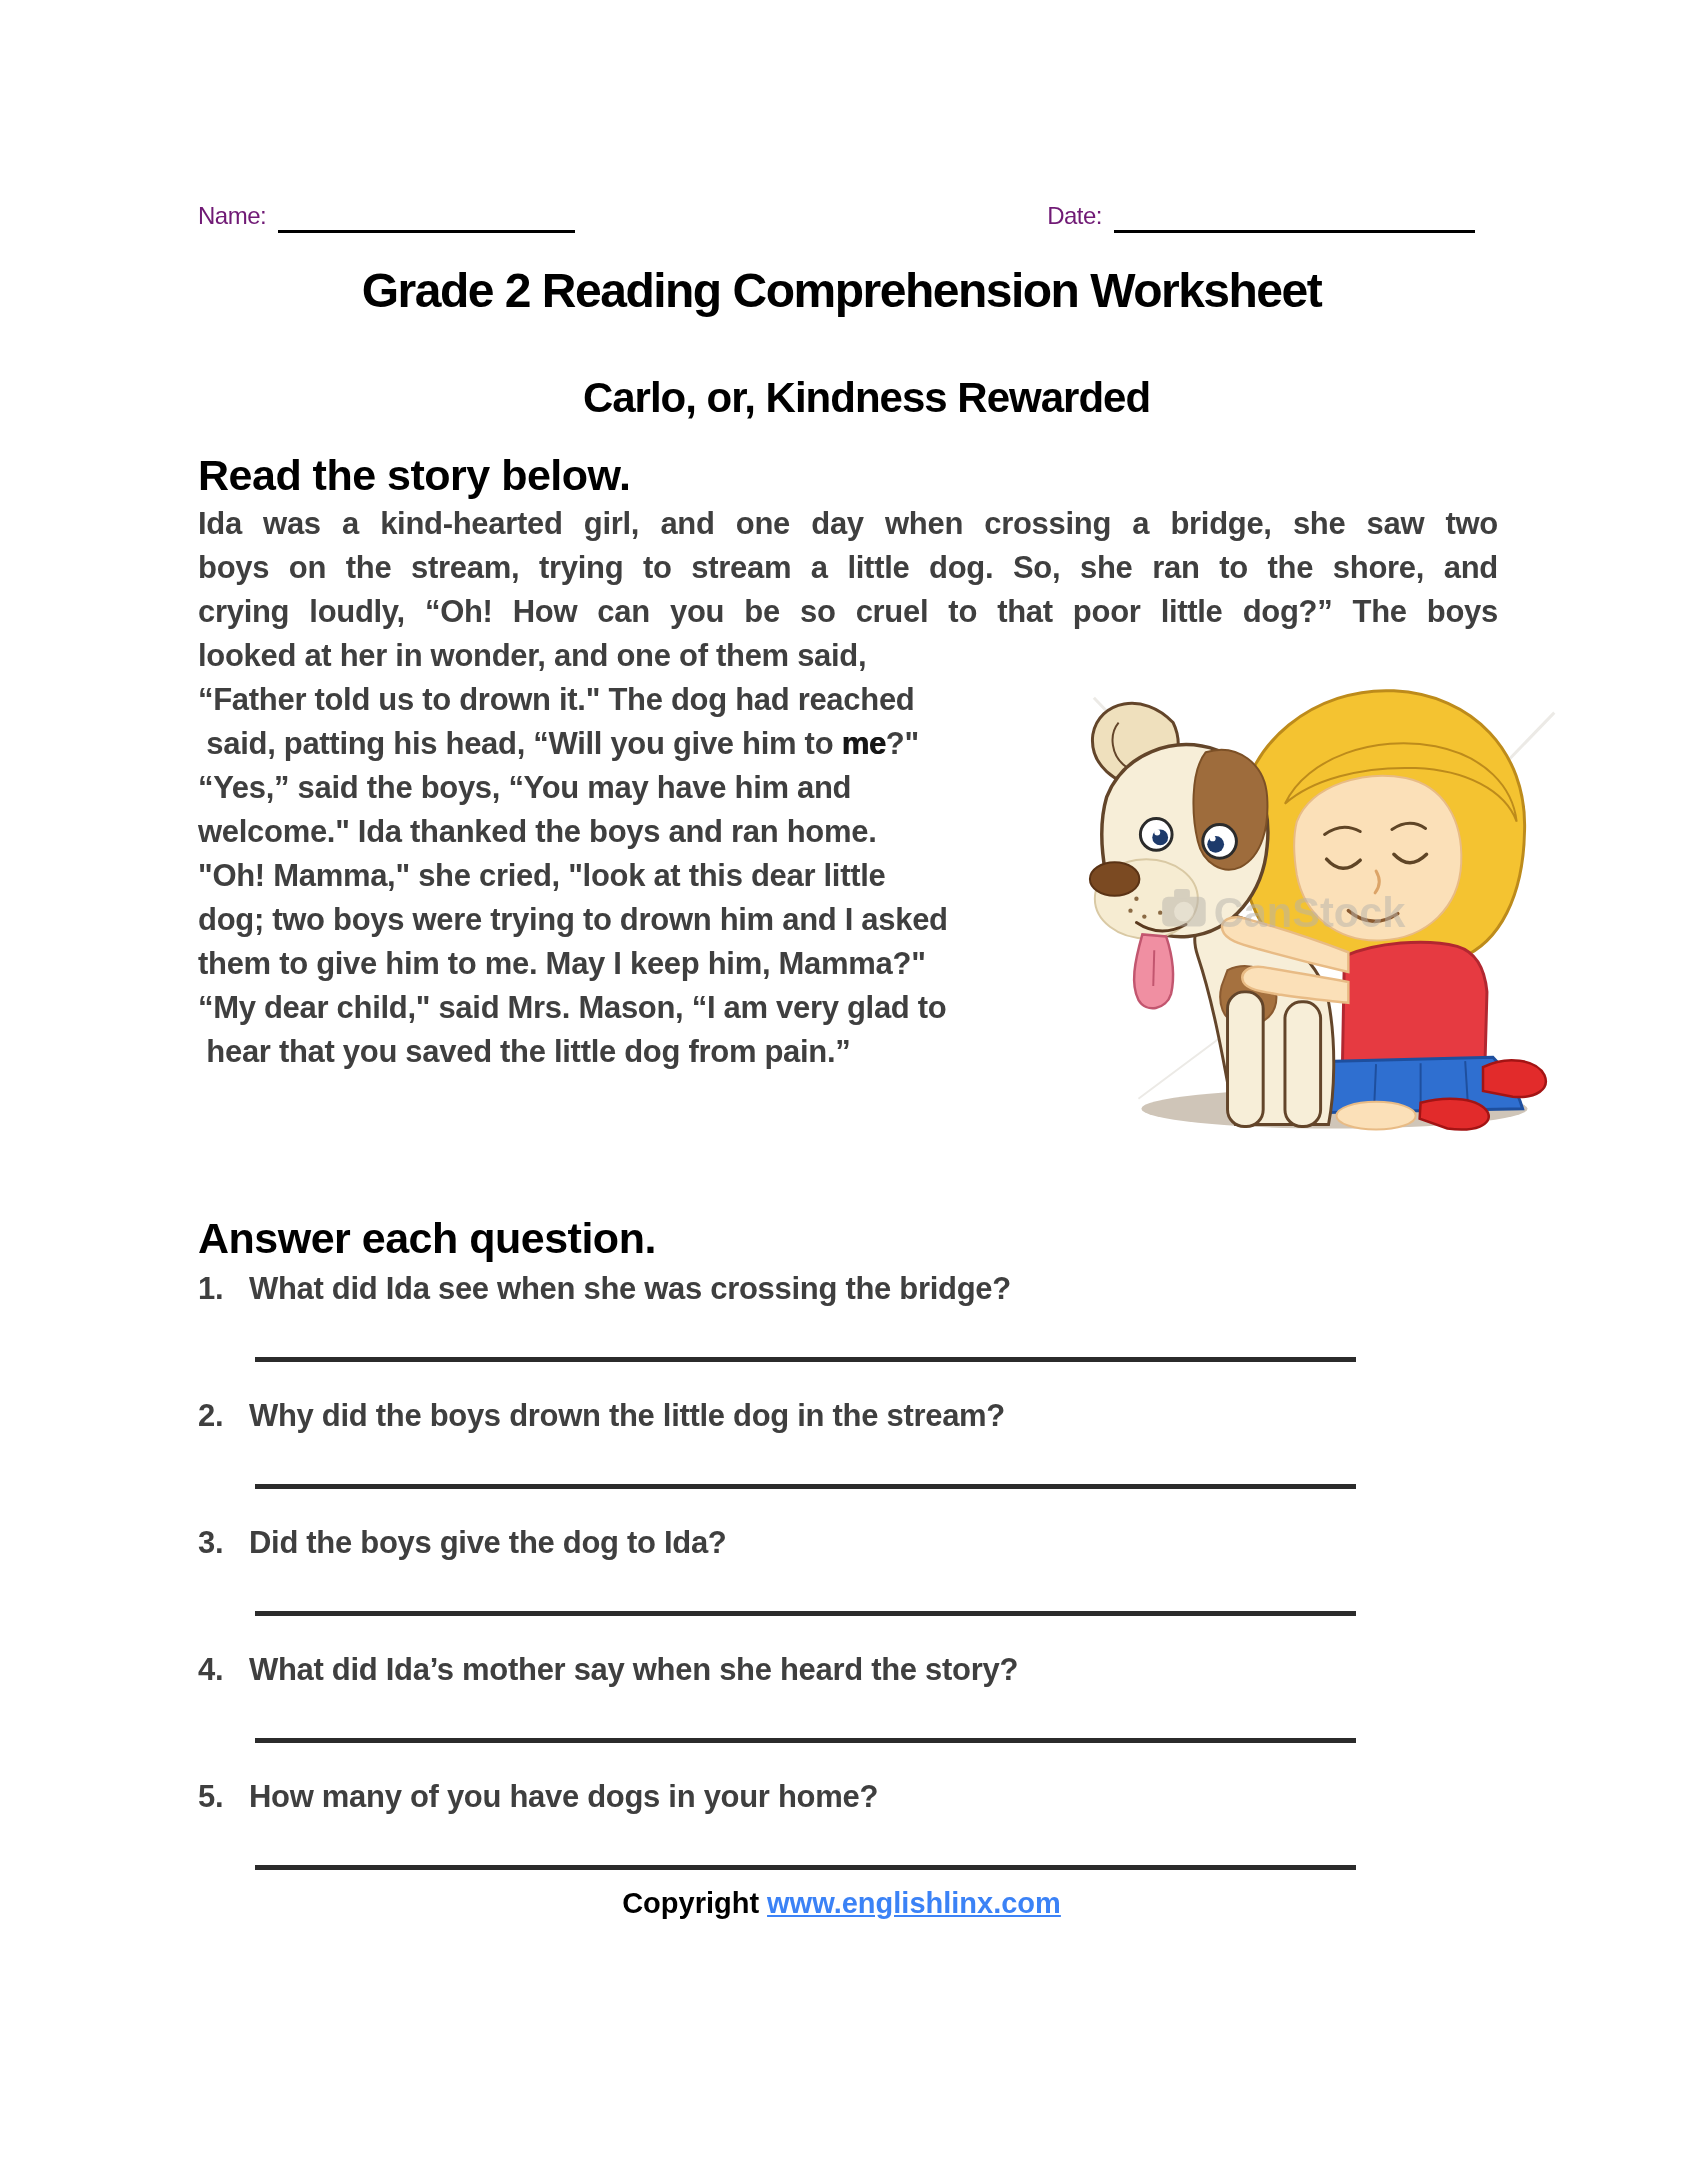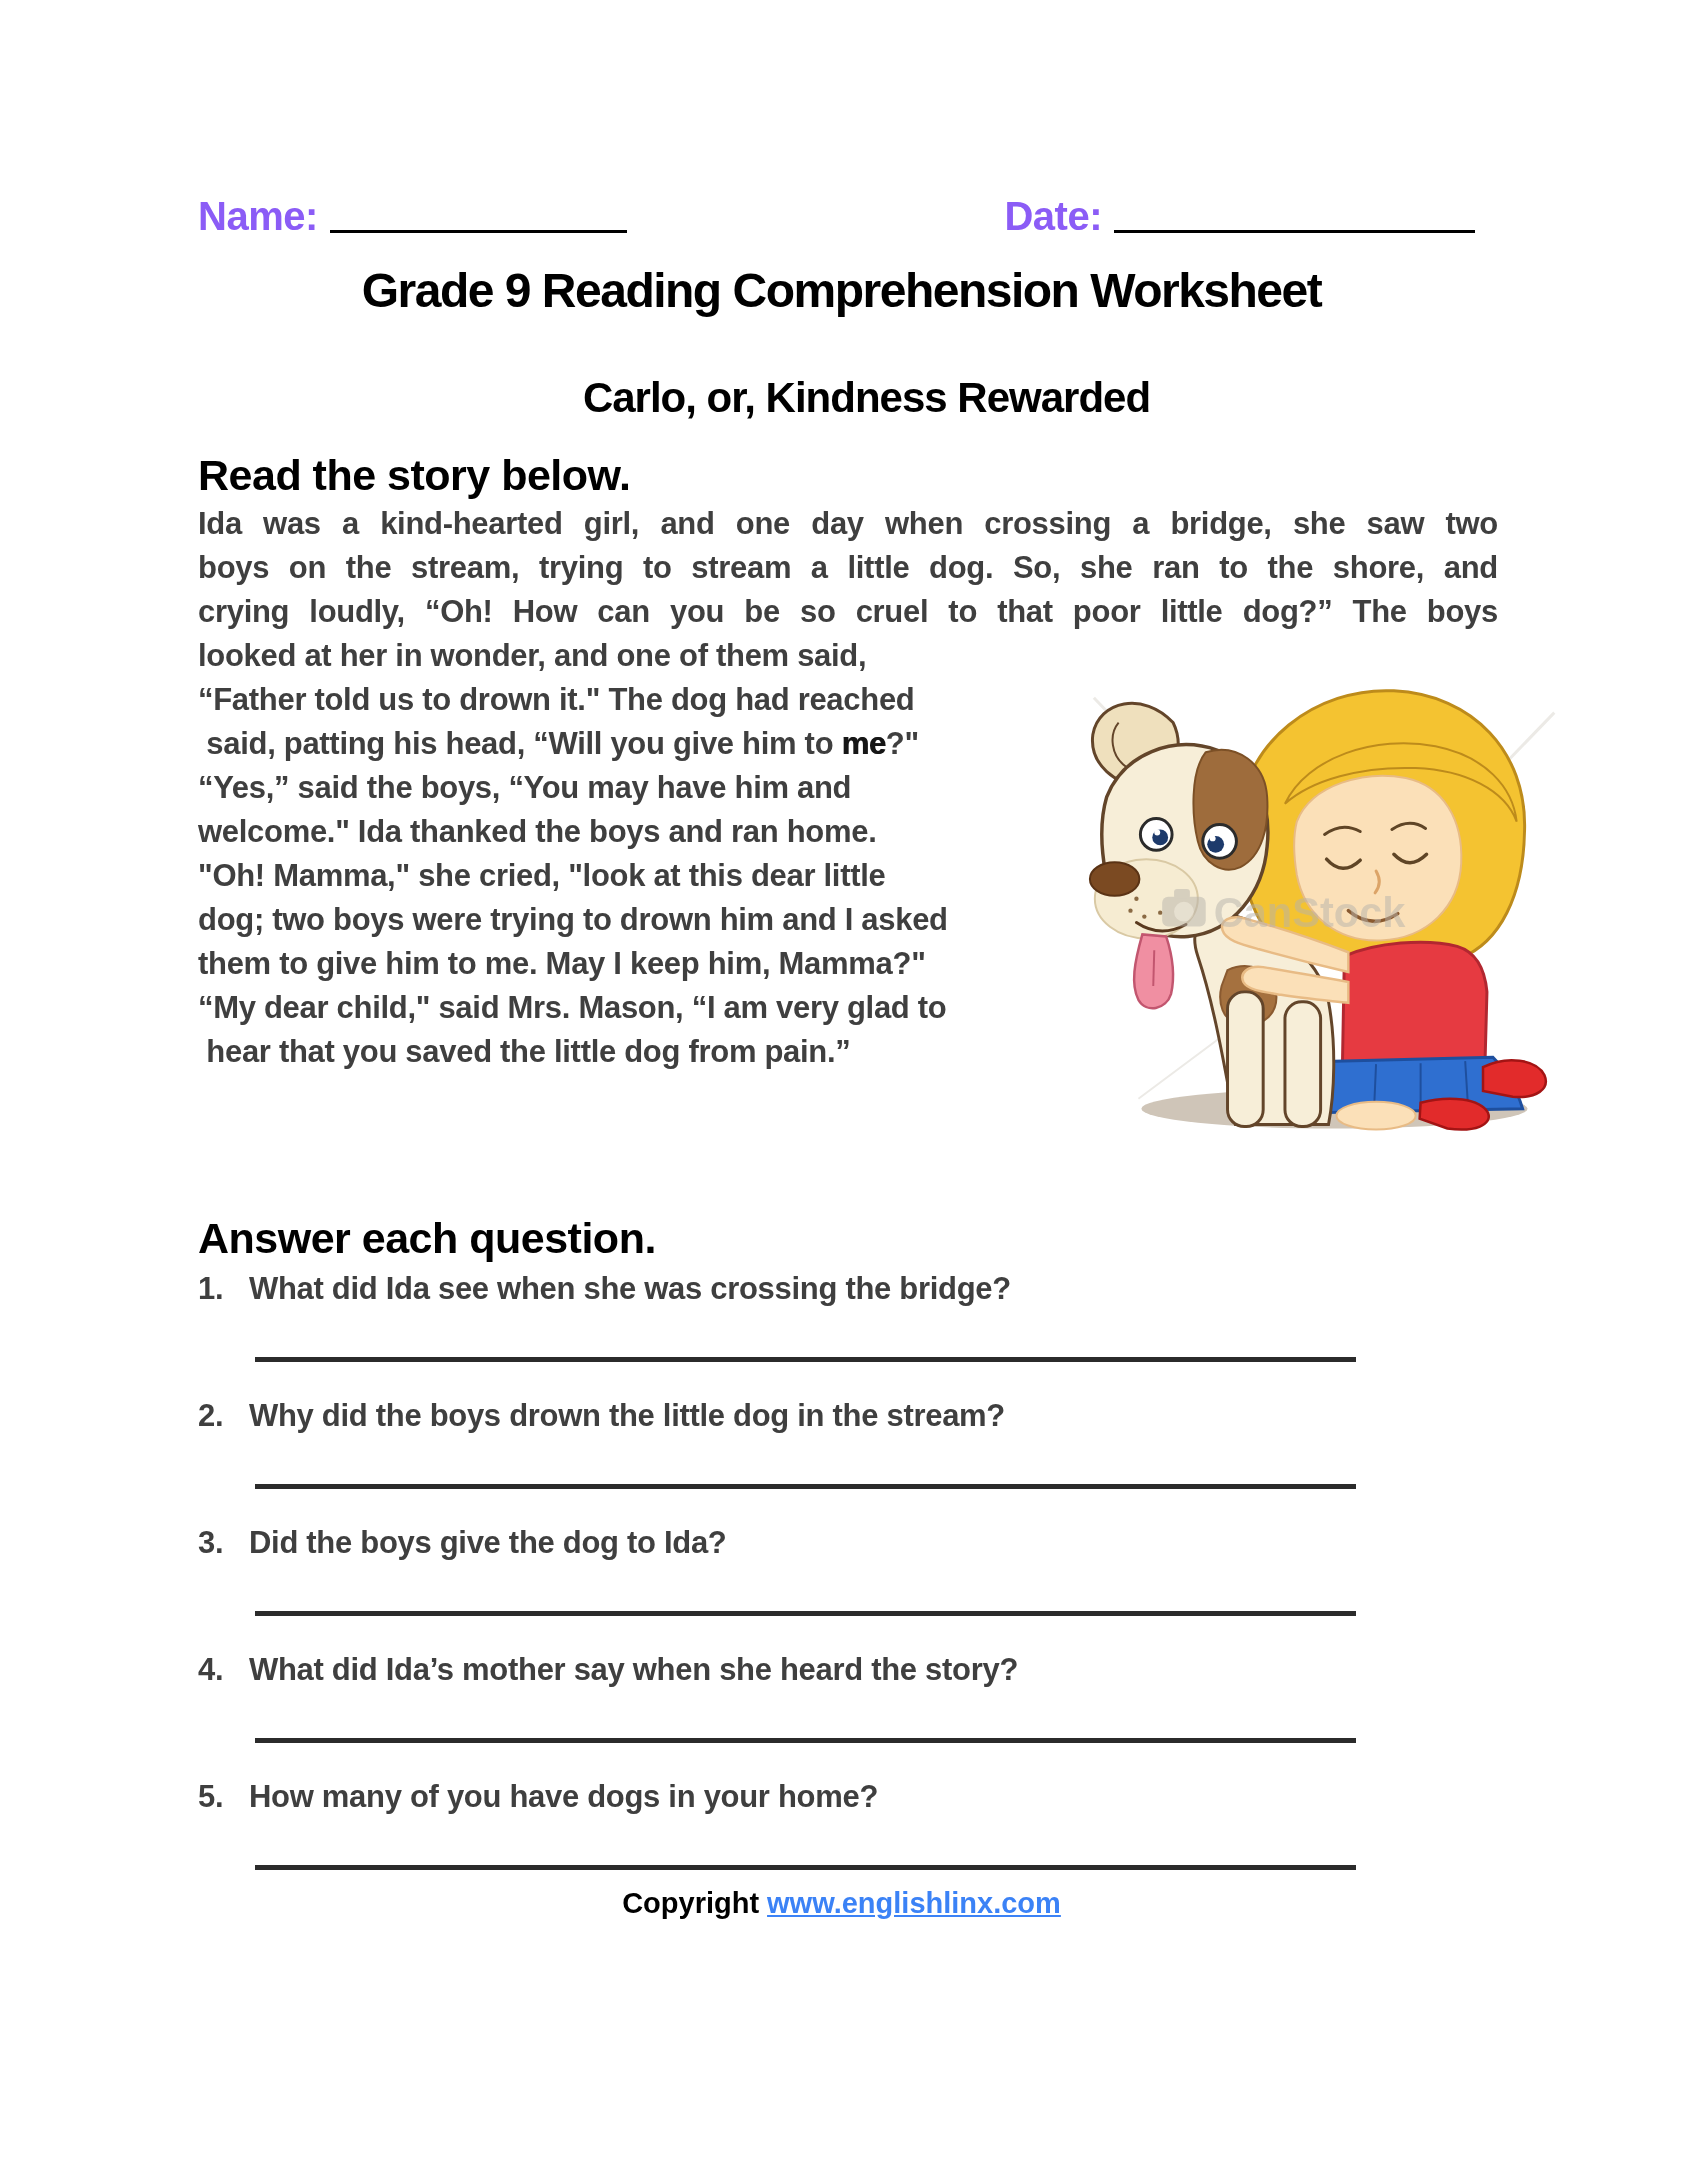"Name:" .hlabel { color: #8b5cf6 -> #701a75; font-size: 40px -> 24px; font-weight: bold -> normal }
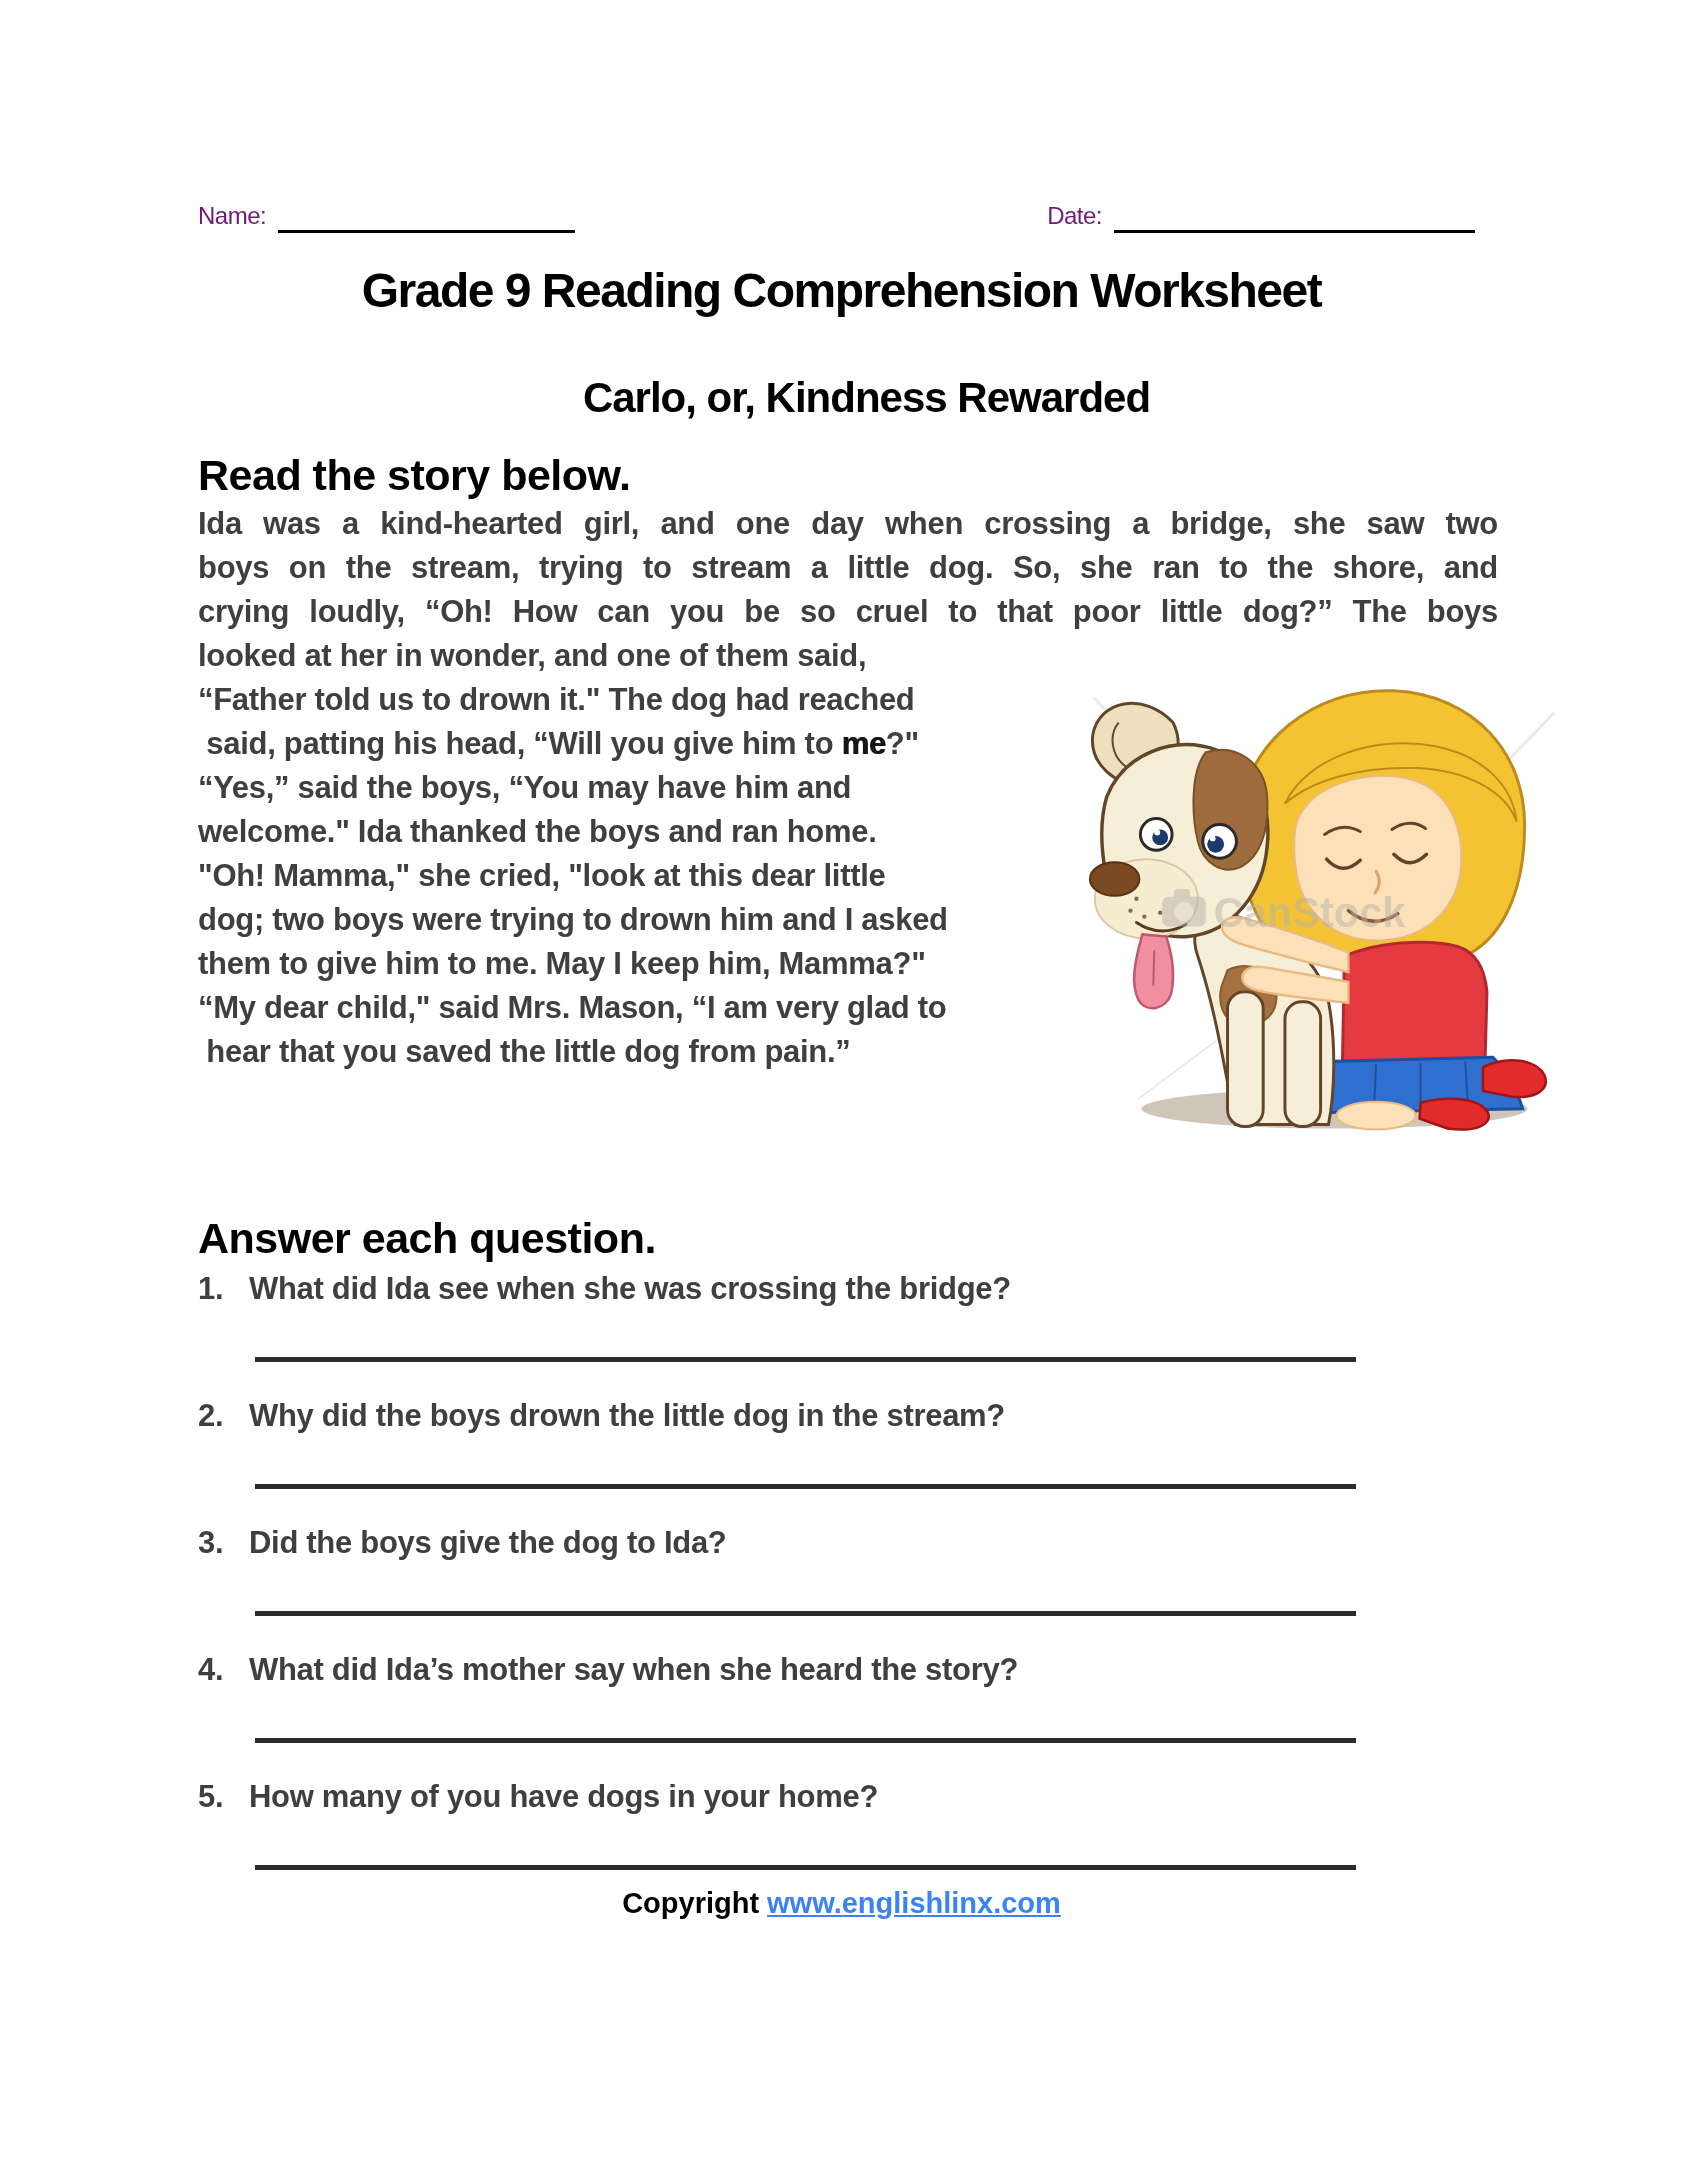"Grade 9 Reading Comprehension Worksheet" div.title { text: 9 -> 2 }
